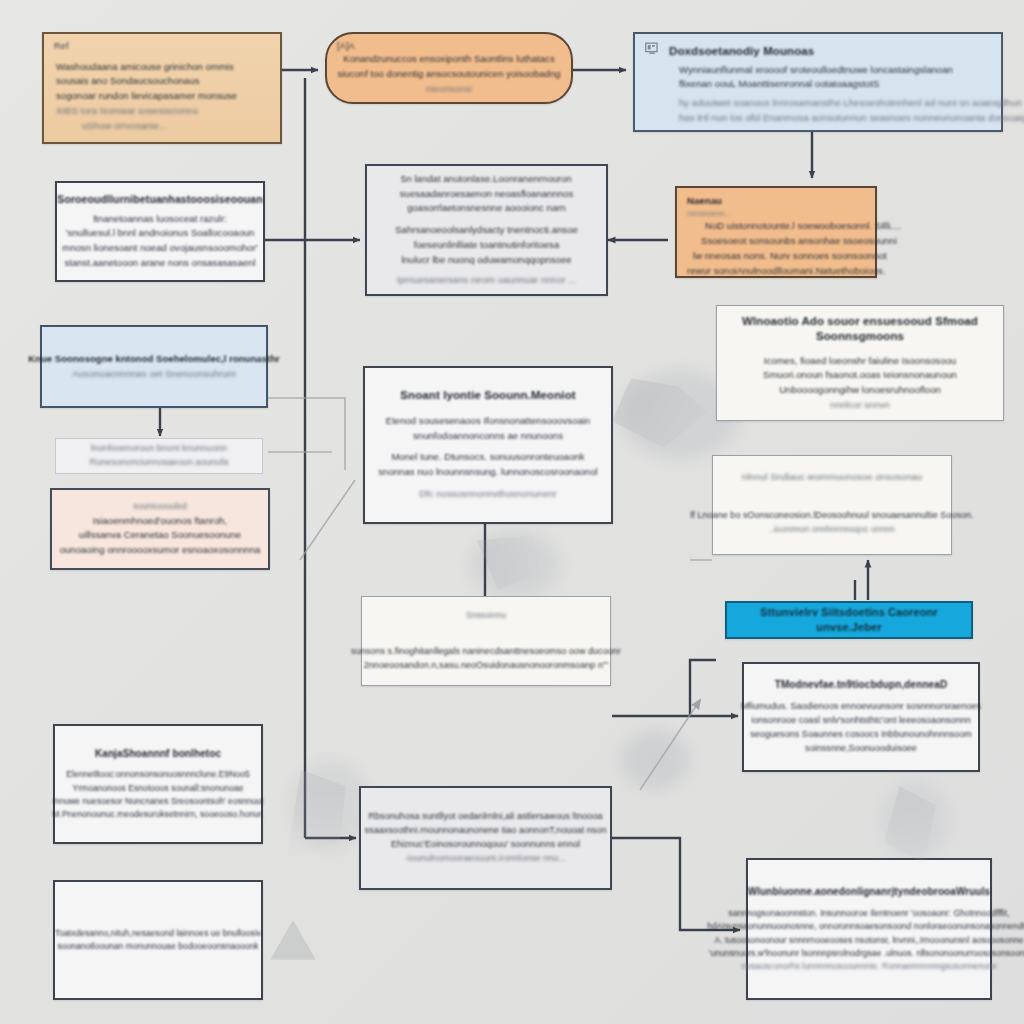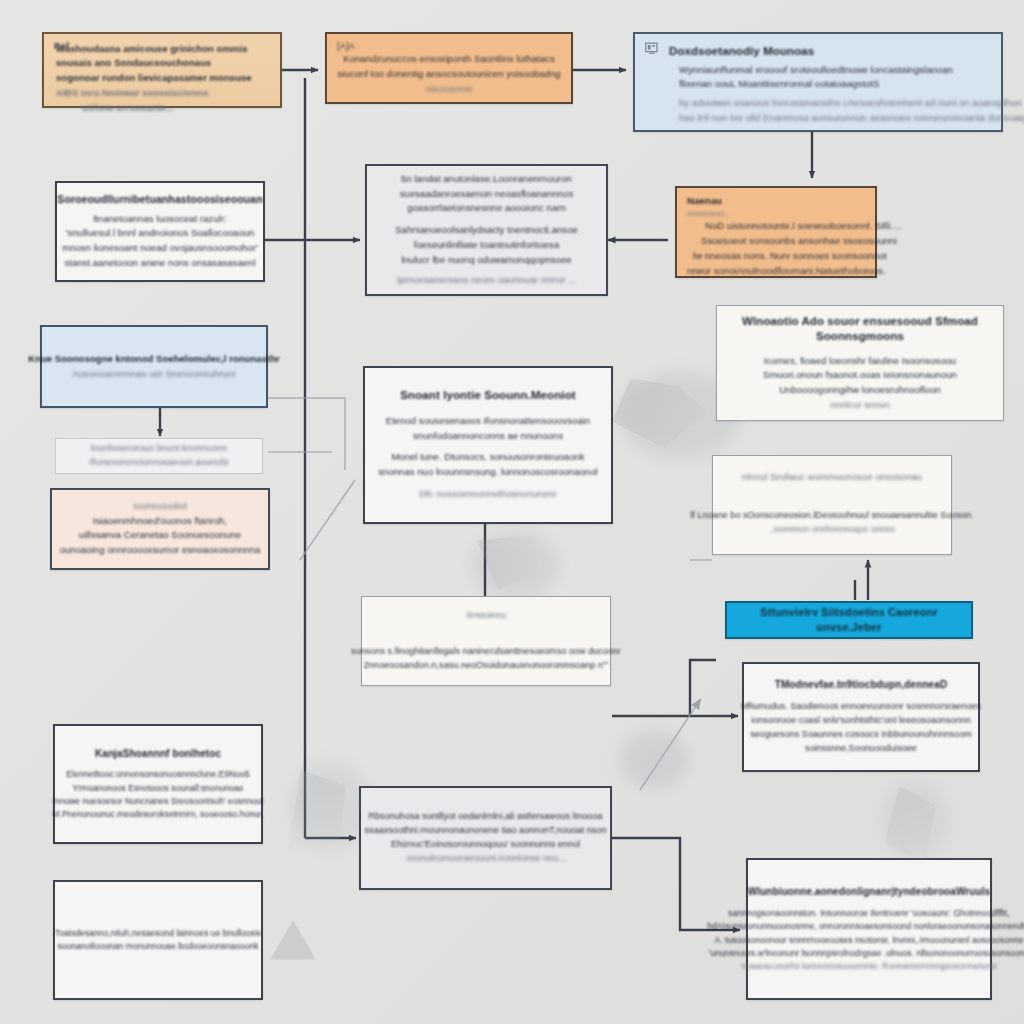"Ref" div.node { font-weight: bold -> none; height: 76px -> 112px }
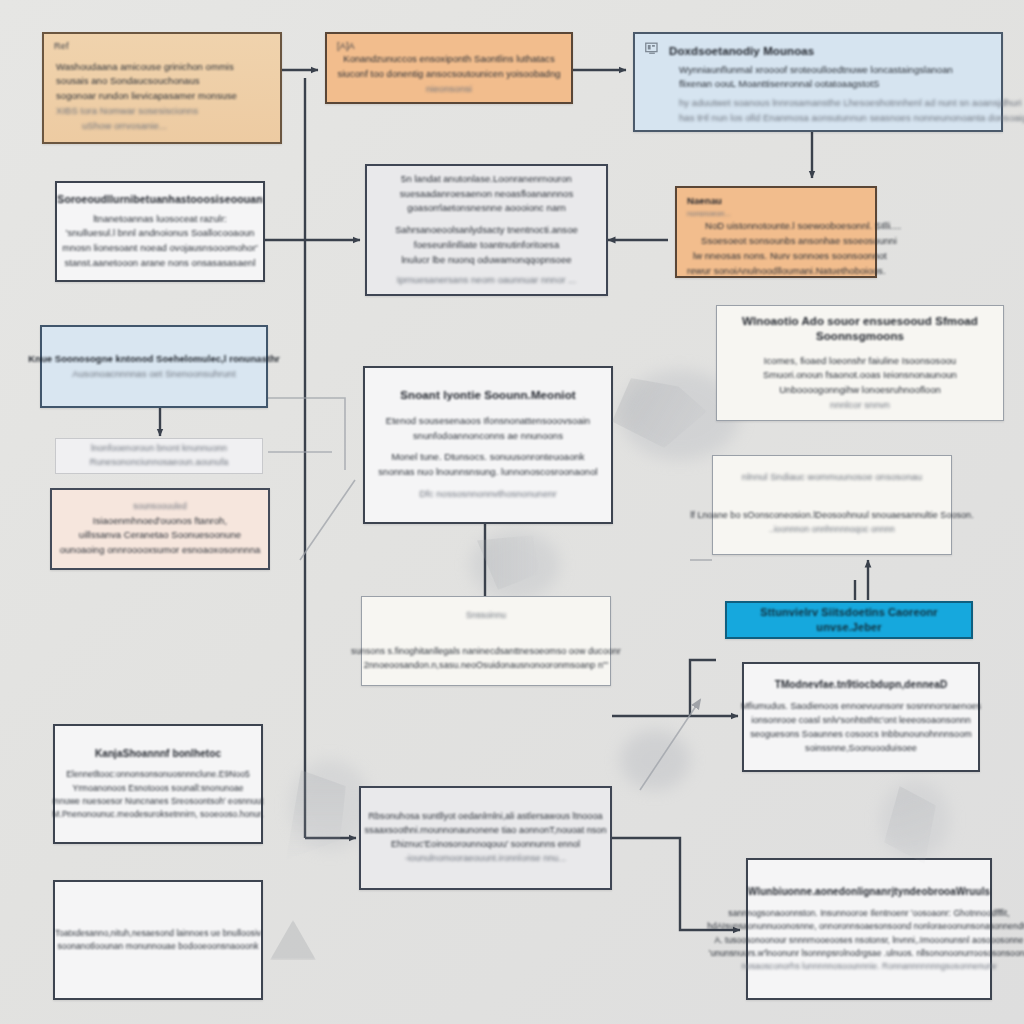"[A]A" div.node { border-radius: none -> 28px }
